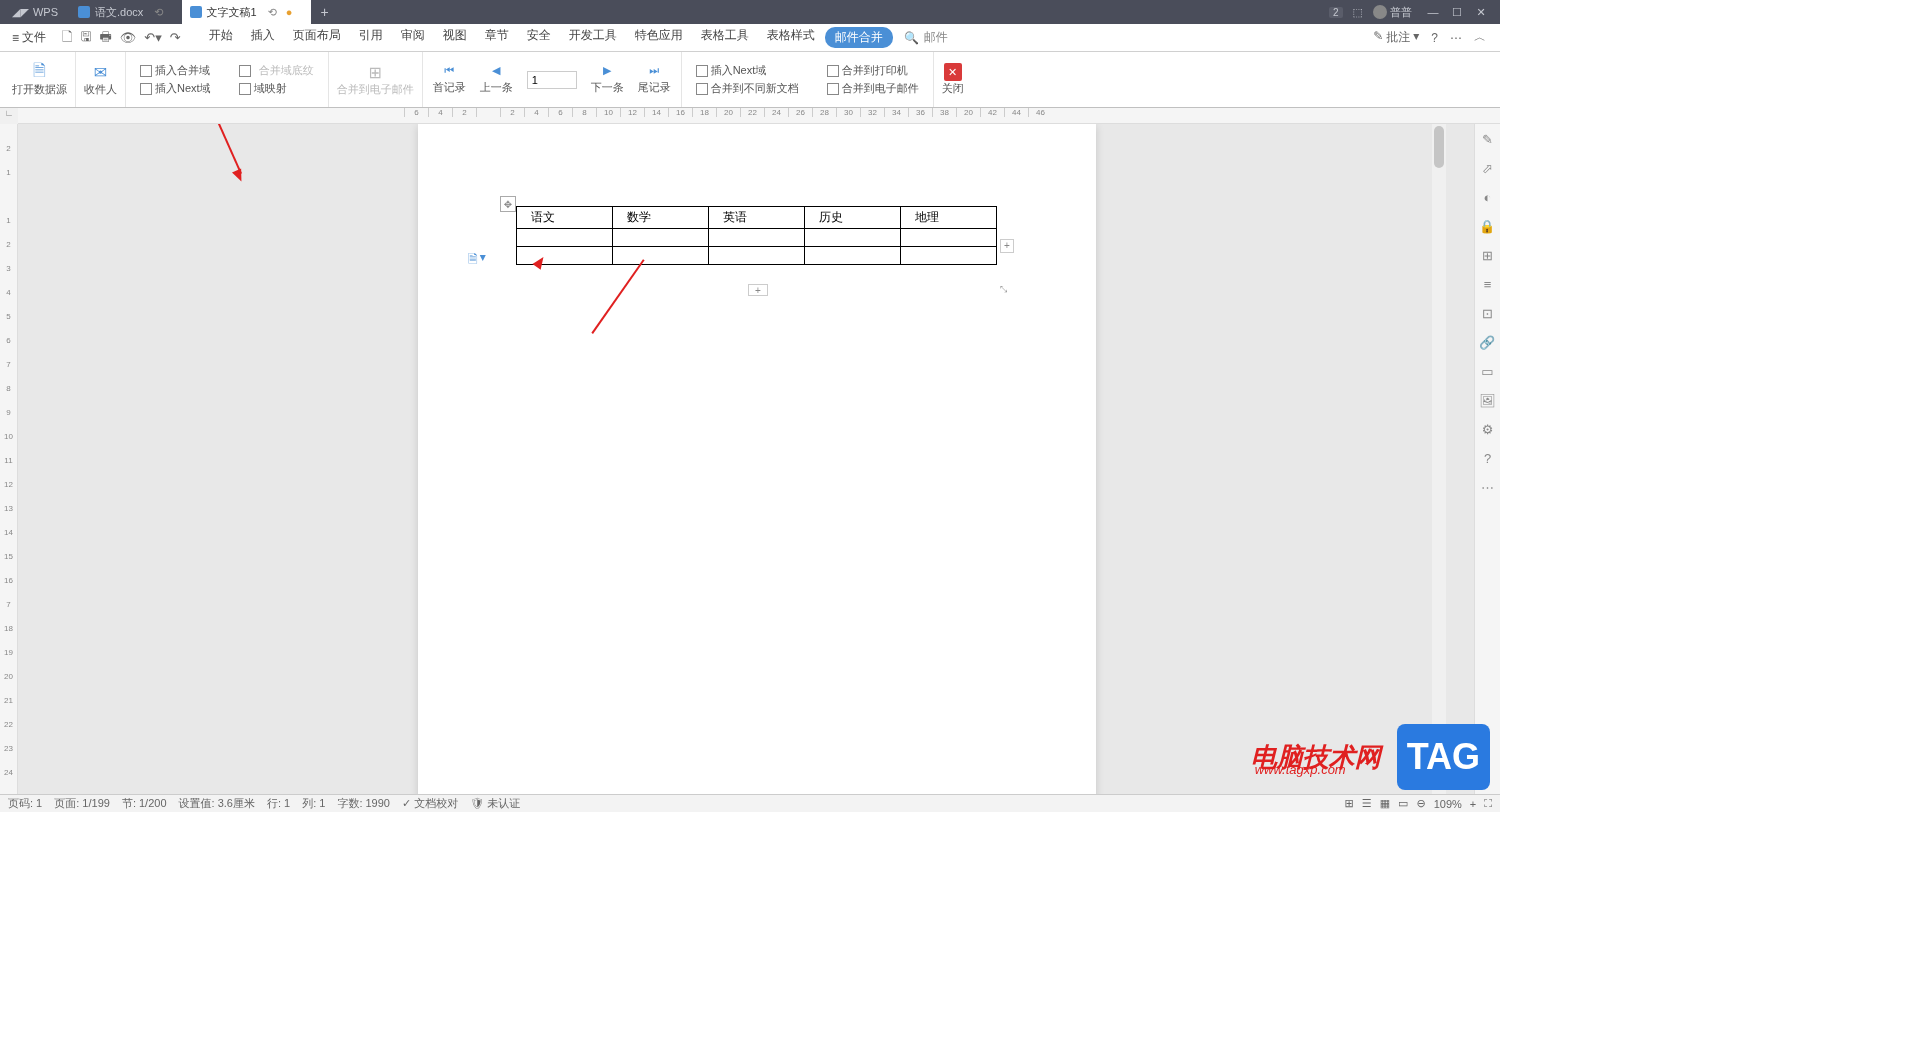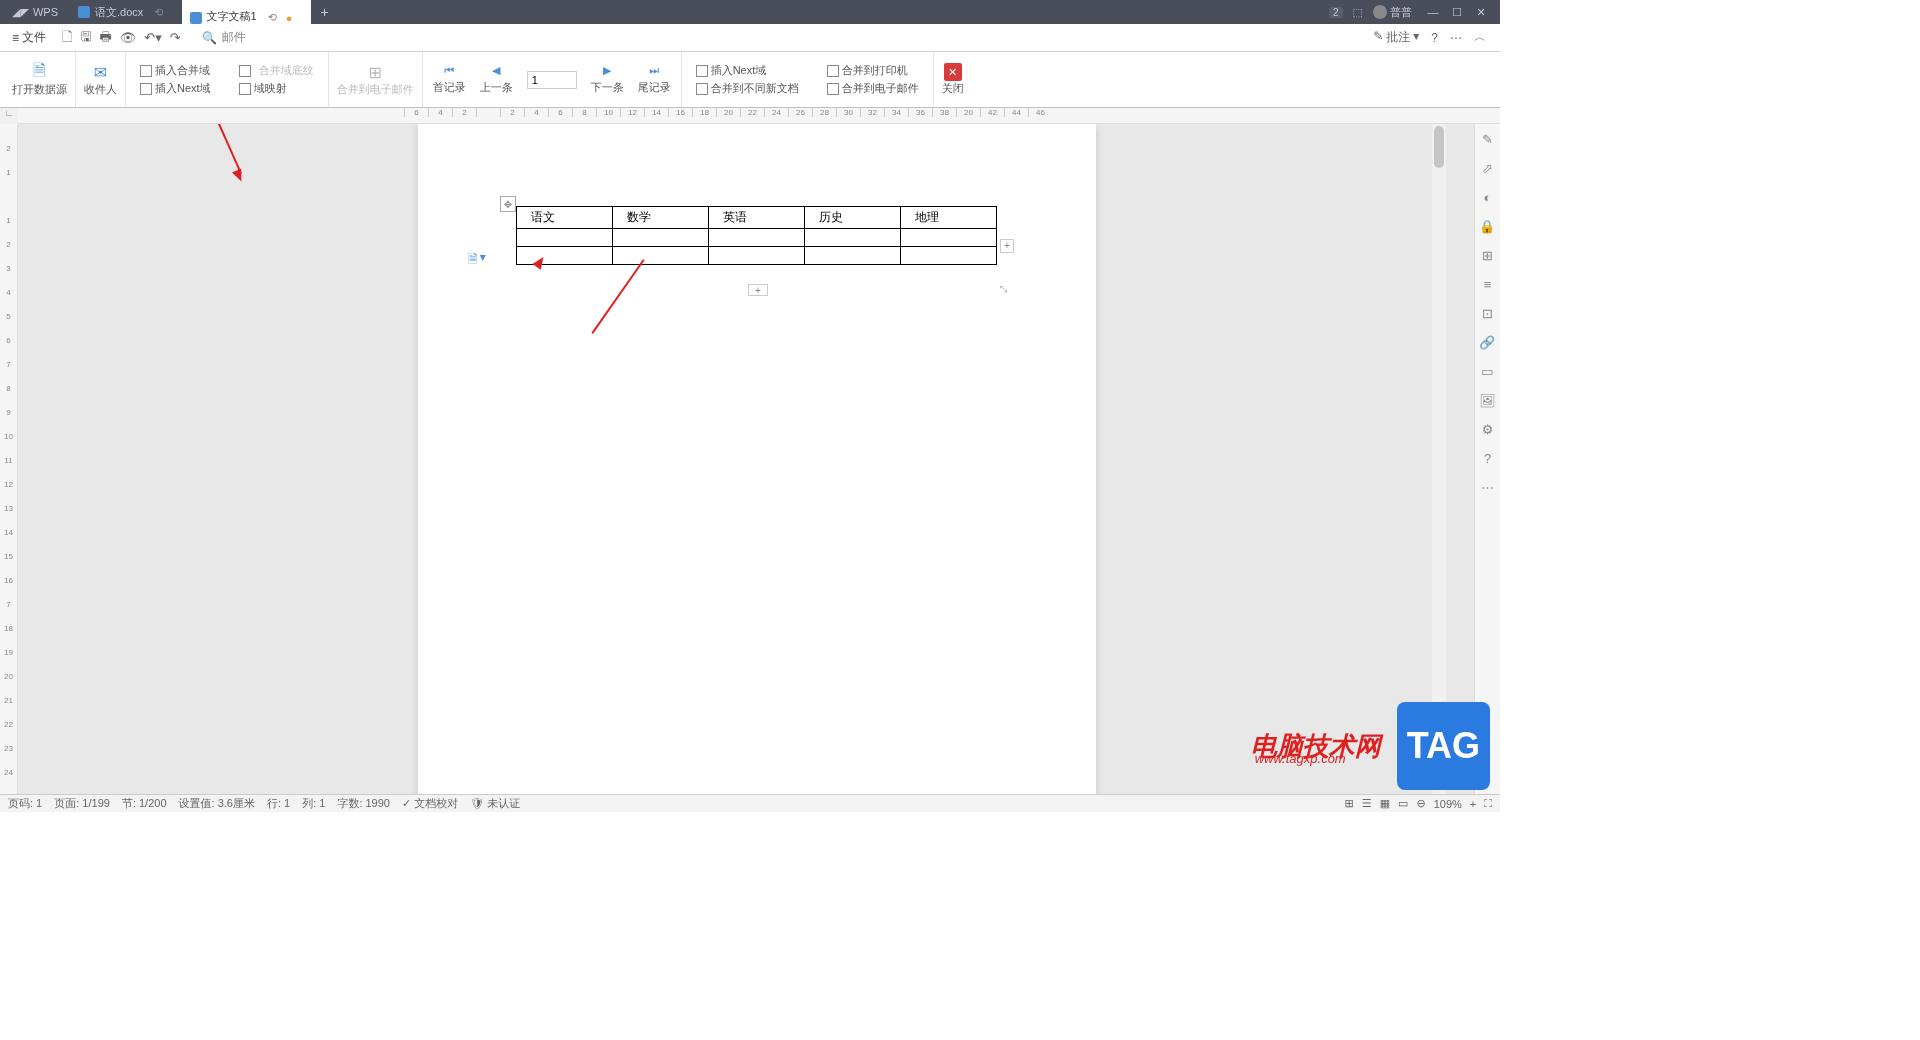"文字文稿1" .doc-tab.active { align-items: flex-end -> none }
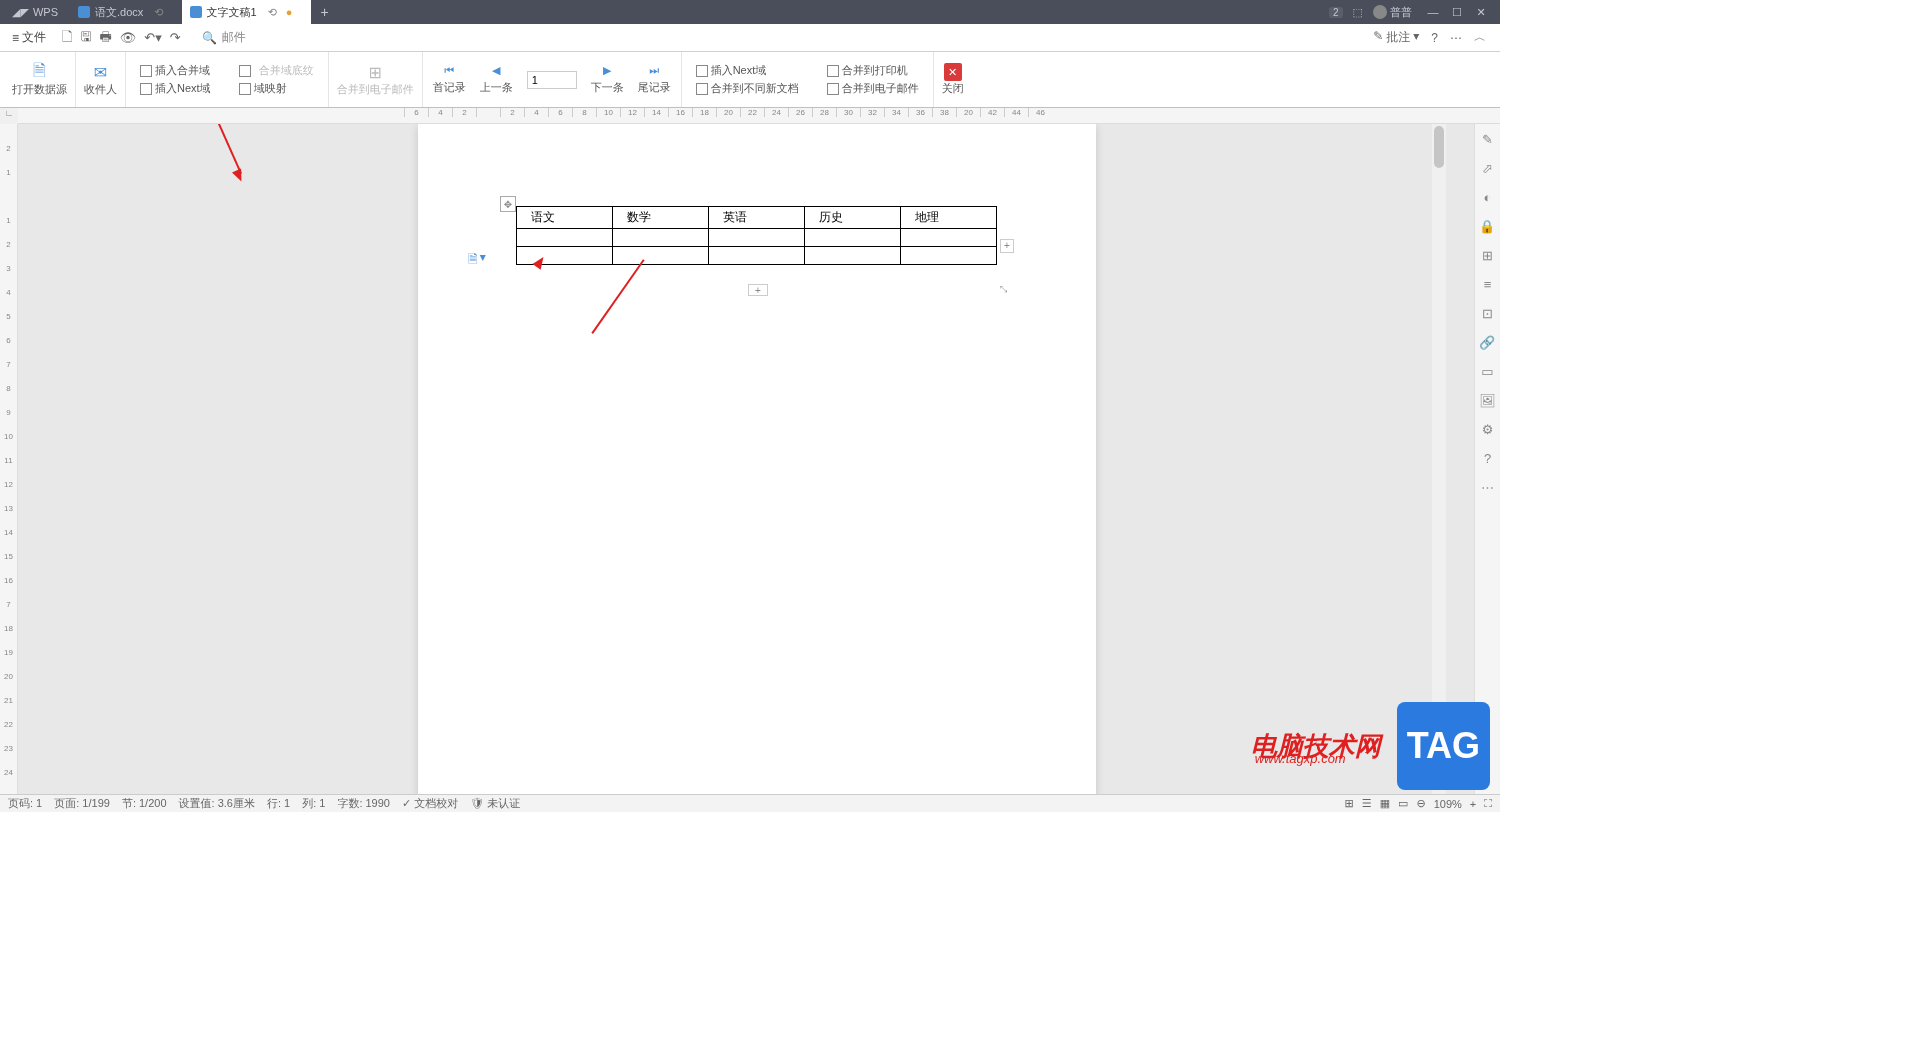"开始" div.menu-tabs { html: none -> <div> <span>开始</span> <span>插入</span> <span>页面布局</span> <span>引用</span> <span>审阅</span> <span>视图</span> <span>章节</span> <span>安全</span> <span>开发工具</span> <span>特色应用</span> <span>表格工具</span> <span>表格样式</span> <span>邮件合并</span> </div> }
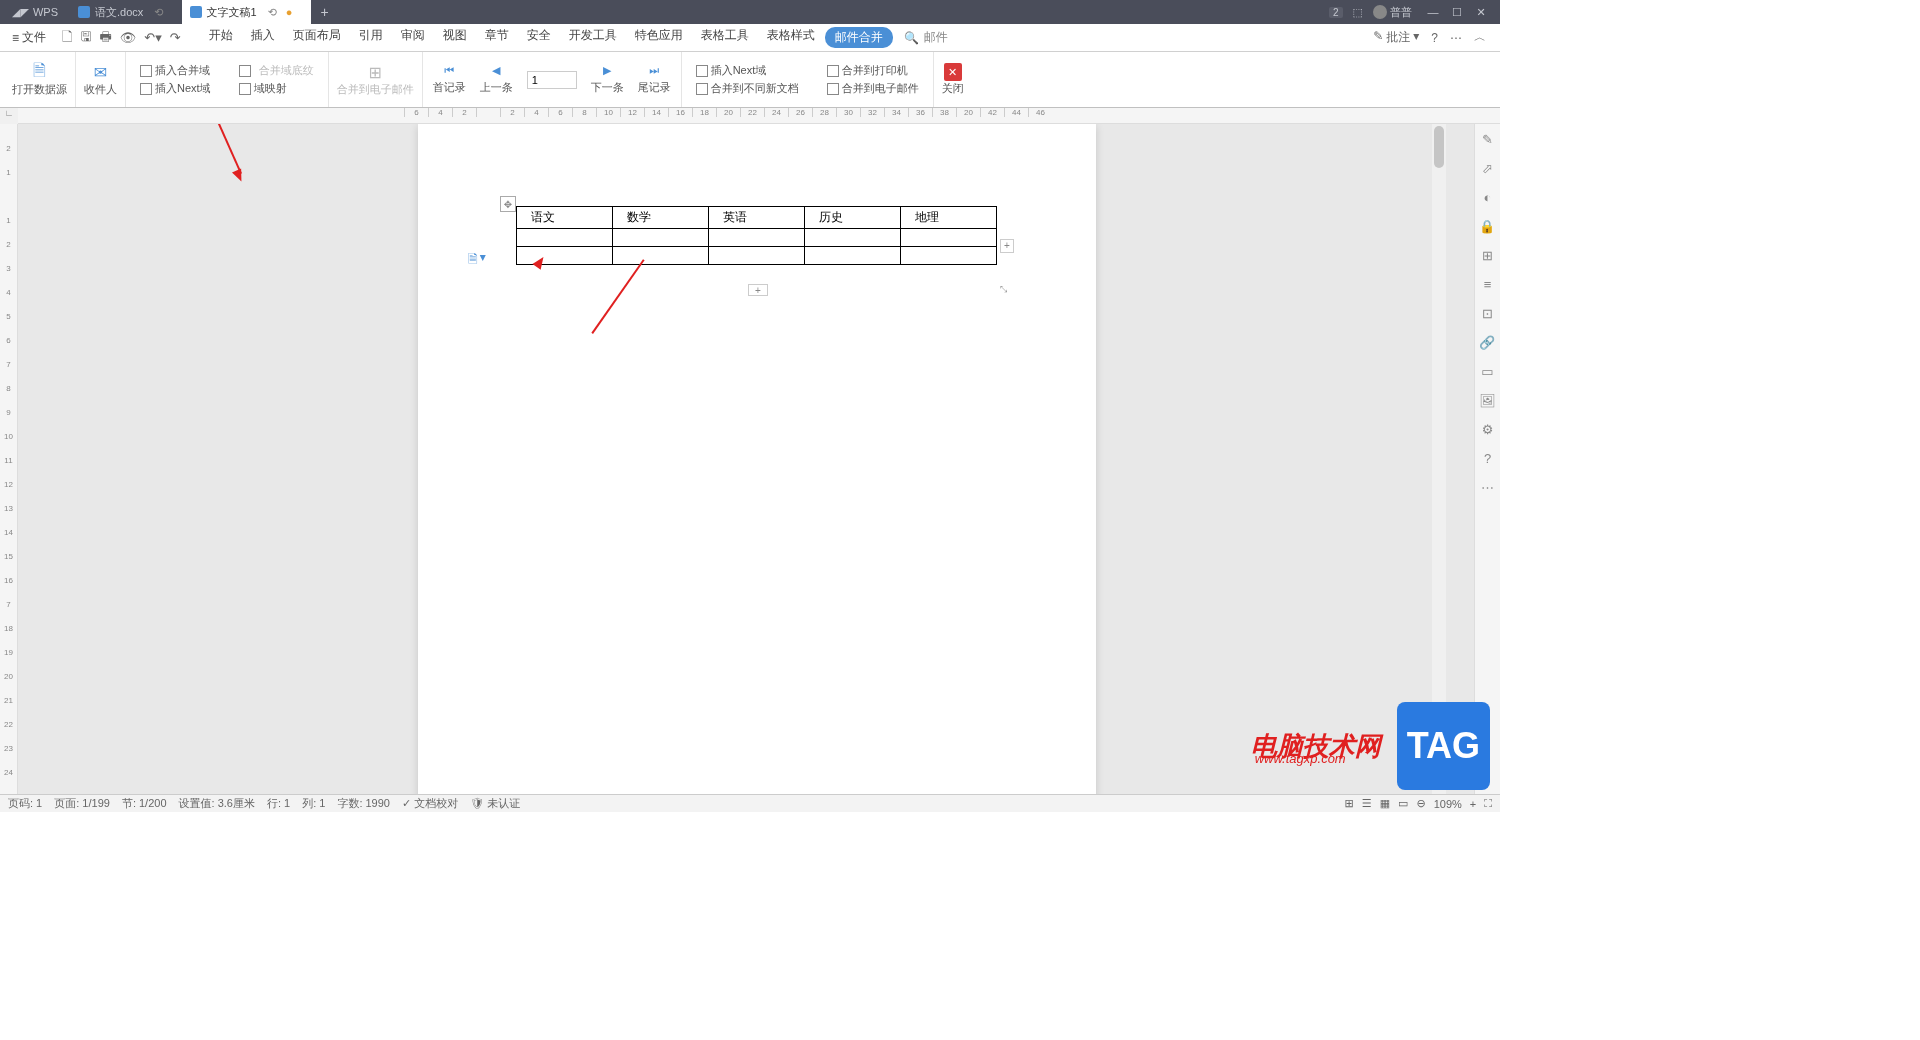"TAG" .watermark .tag { padding: 23px 10px -> 12px 10px }
